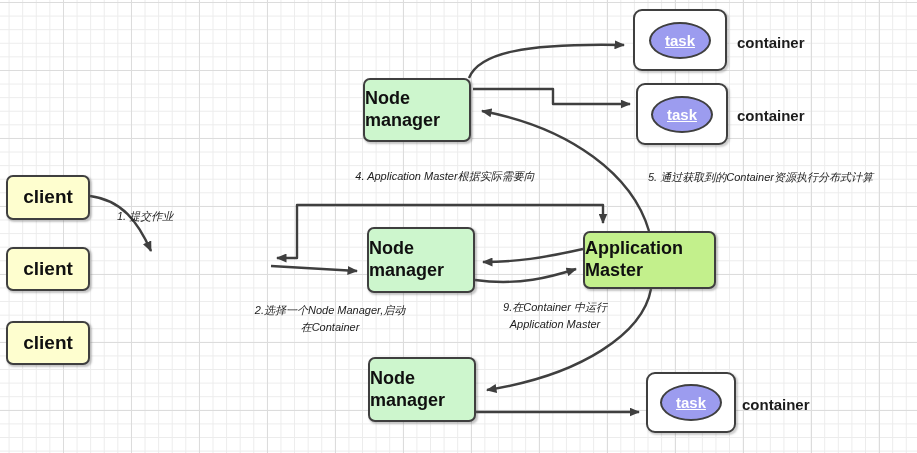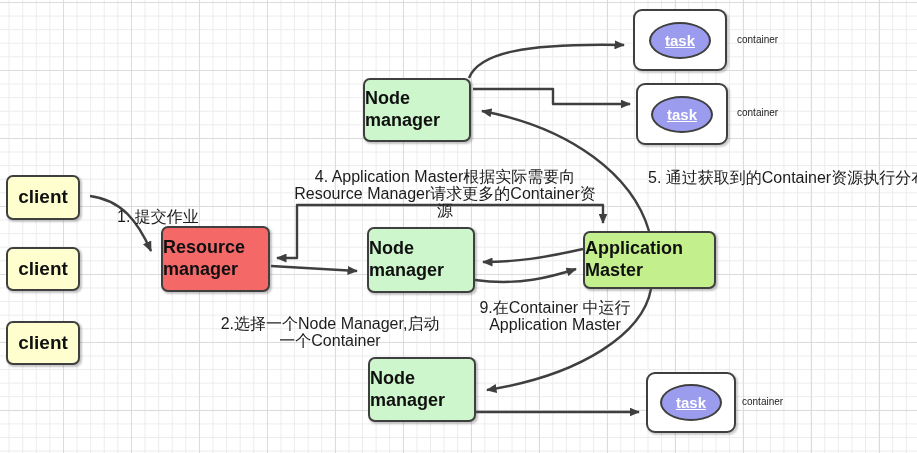"container" .container-label { font-size: 10px -> 15px; font-weight: none -> bold }
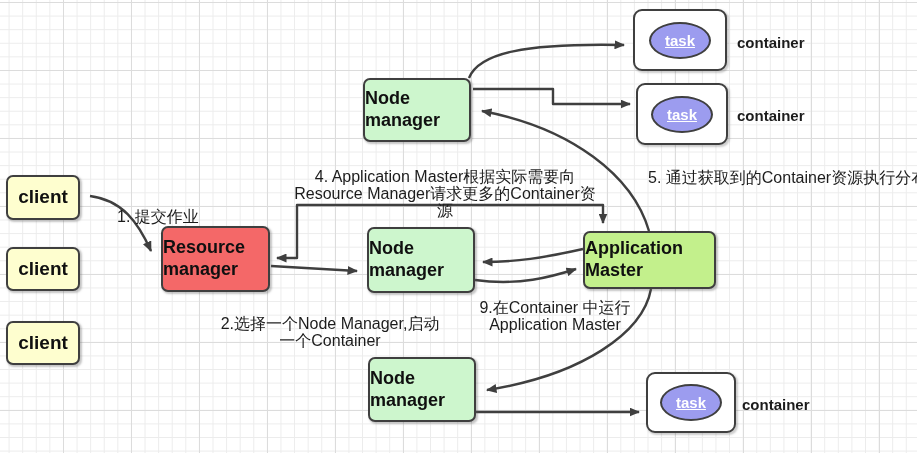"4. Application Master根据实际需要向" .note { font-size: 16px -> 11px; font-style: none -> italic }
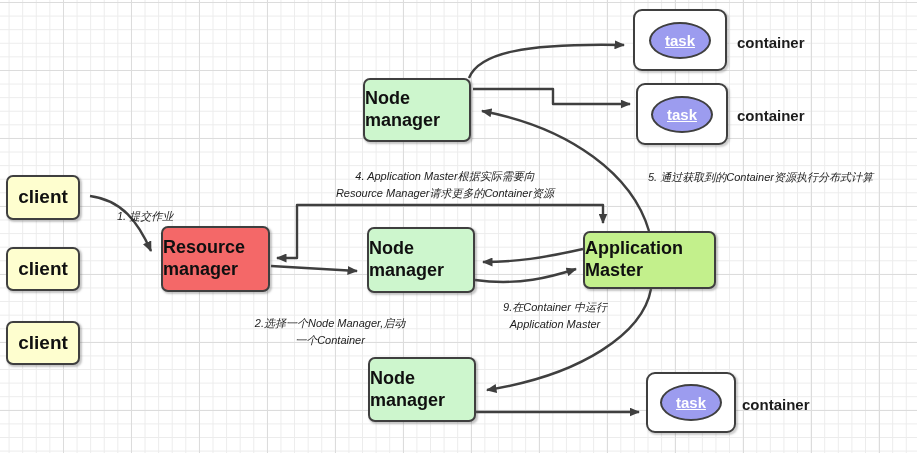"client" .client { width: 74px -> 84px }
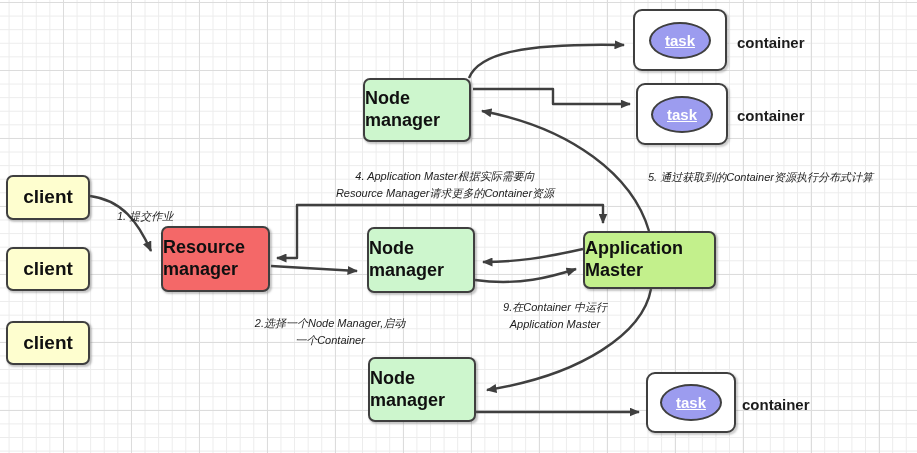"Resource Manager请求更多的Container资源" div { html: <div>Resource Manager请求更多的Container资源</div> -> none }
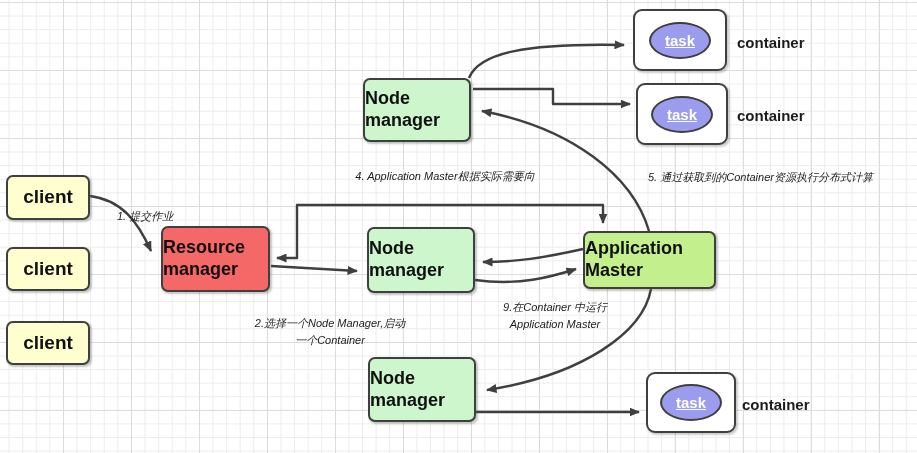"Resource manager" div.node { html: <div>Resource manager</div> -> none }
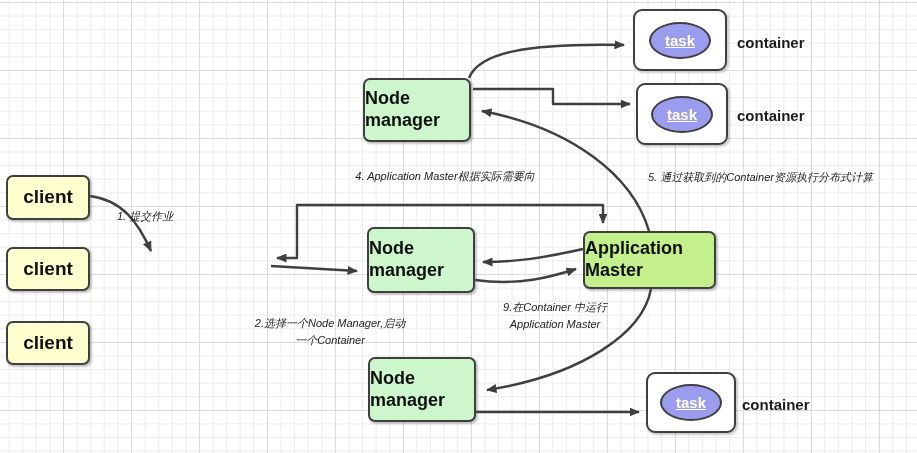"2.选择一个Node Manager,启动" div.note { top: 315px -> 302px }
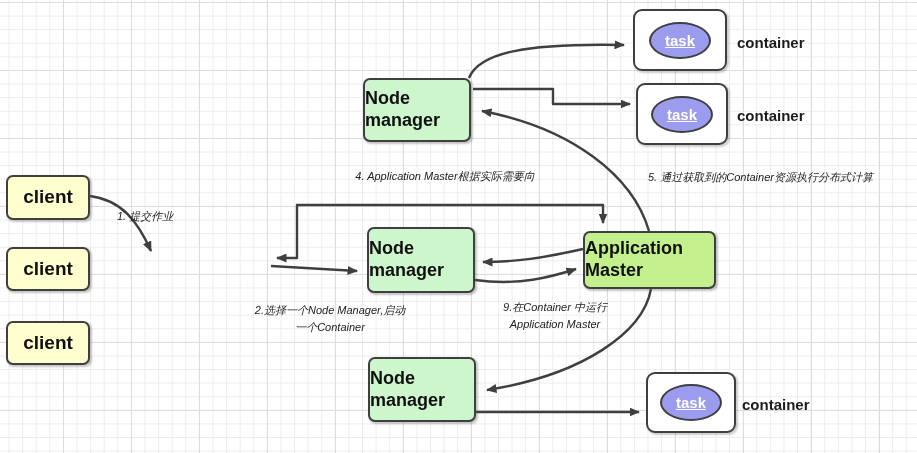"一个Container" div { text: 一个Container -> 在Container }
